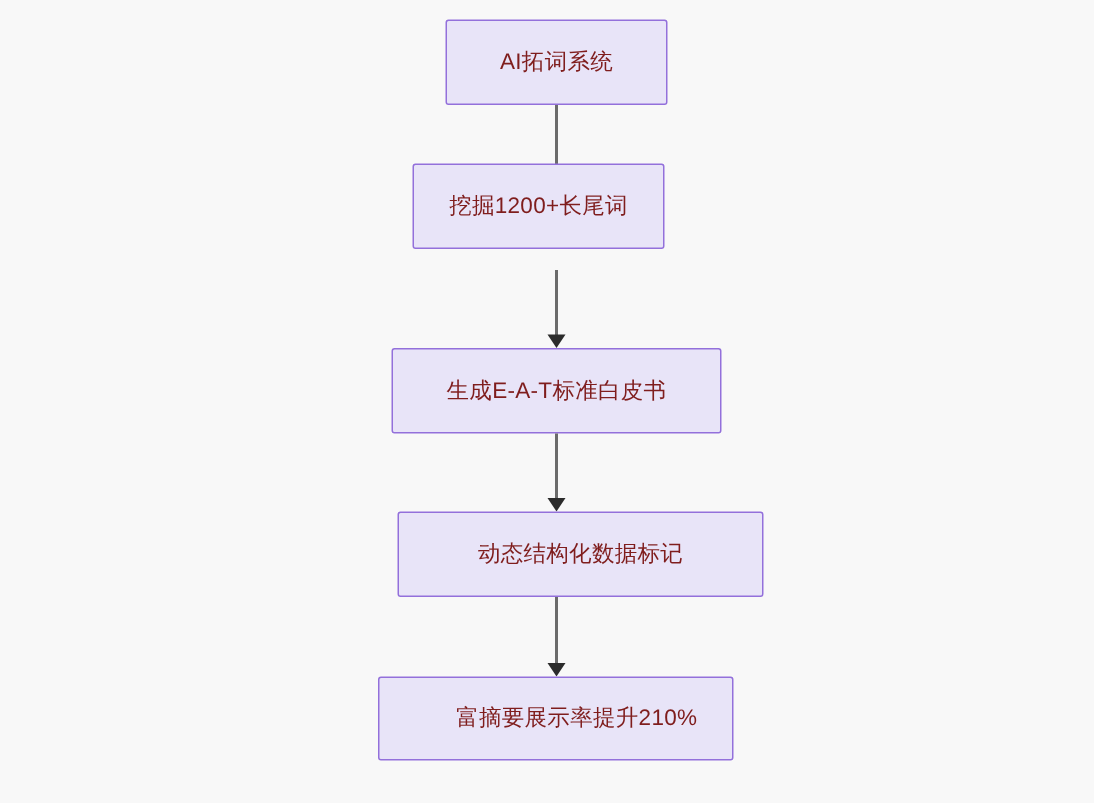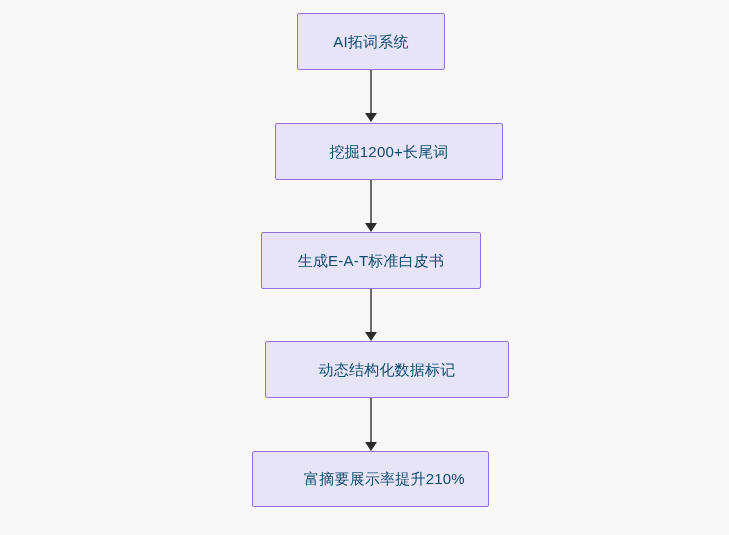"AI拓词系统" .node { color: #0c4a6e -> #7f1d1d }
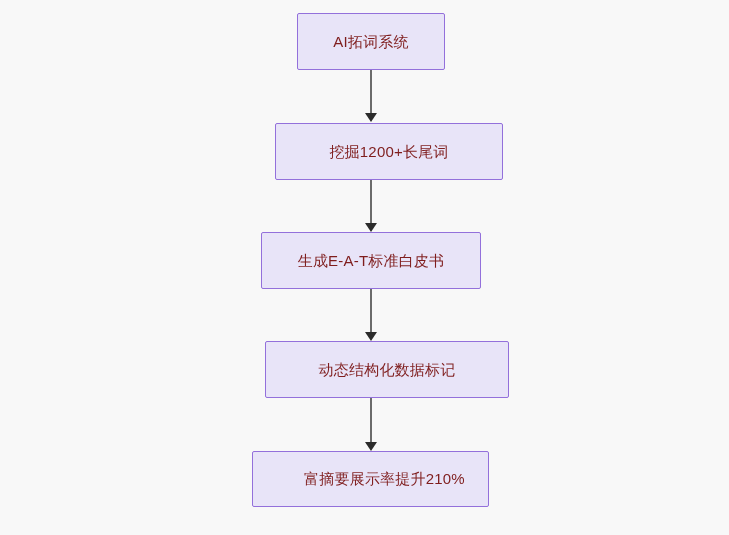"挖掘1200+长尾词" div.node { top: 123px -> 109px; width: 228px -> 168px }
